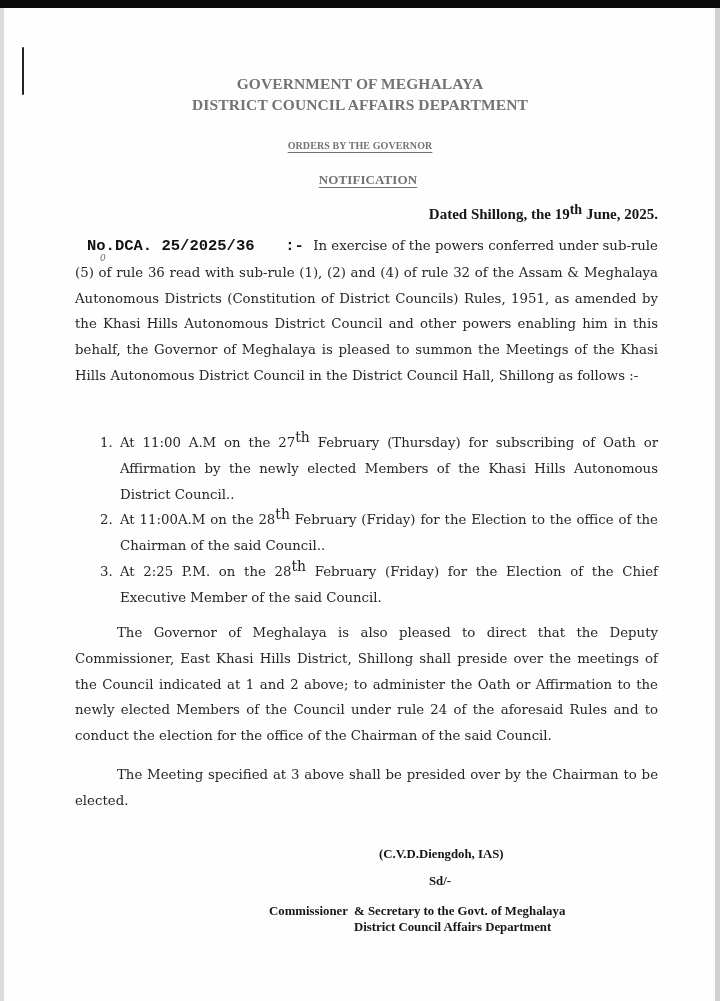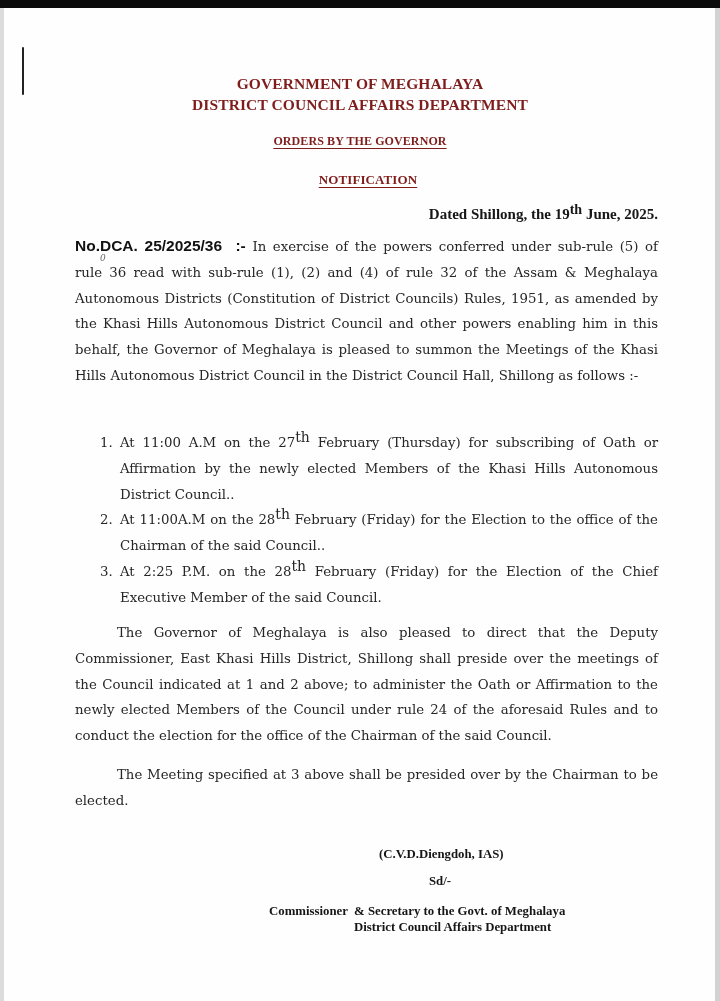"GOVERNMENT OF MEGHALAYA" .hd { color: #7f1d1d -> #737373 }
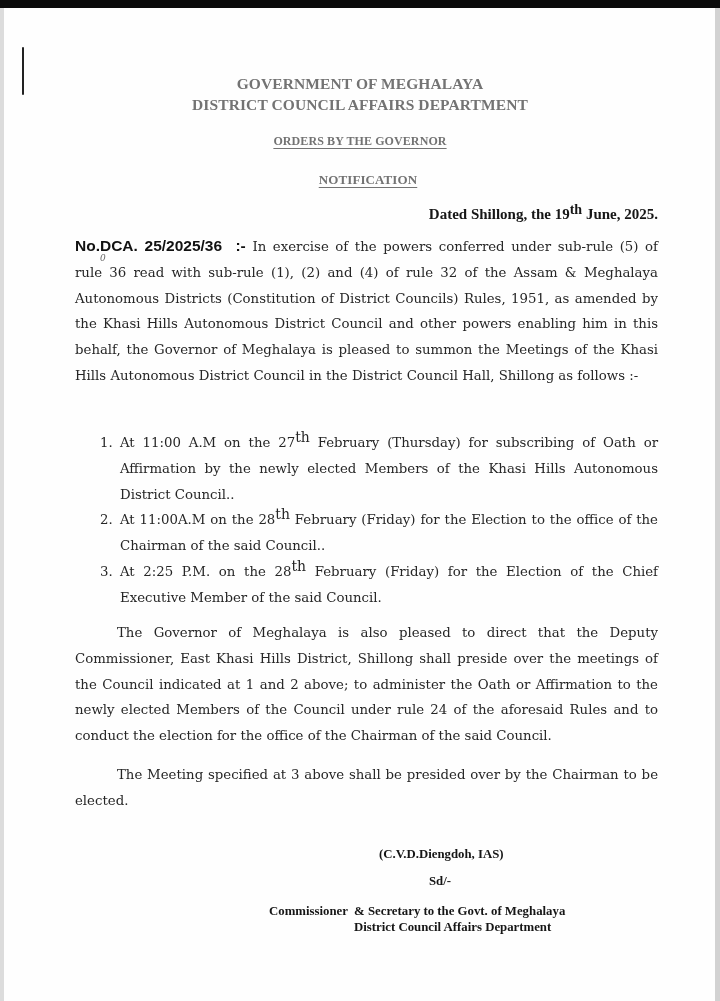"ORDERS BY THE GOVERNOR" .hd3 { font-size: 12px -> 10px; top: 134px -> 140px }
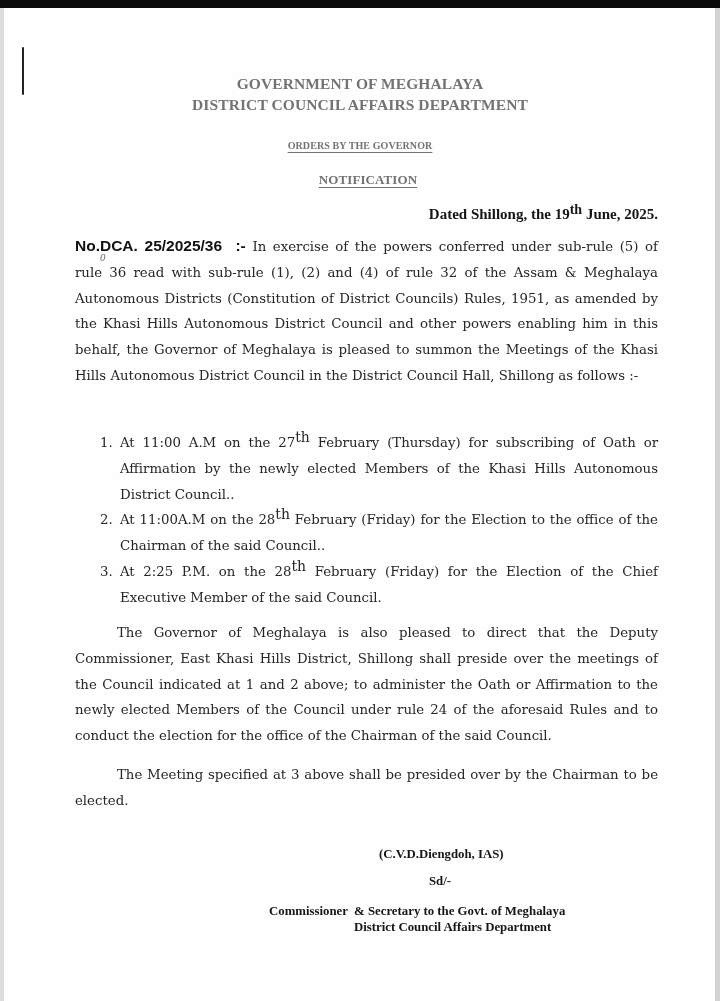"No.DCA. 25/2025/36" .refno { font-family: Liberation Sans, sans-serif -> Liberation Mono, monospace; margin-left: none -> 12px }
